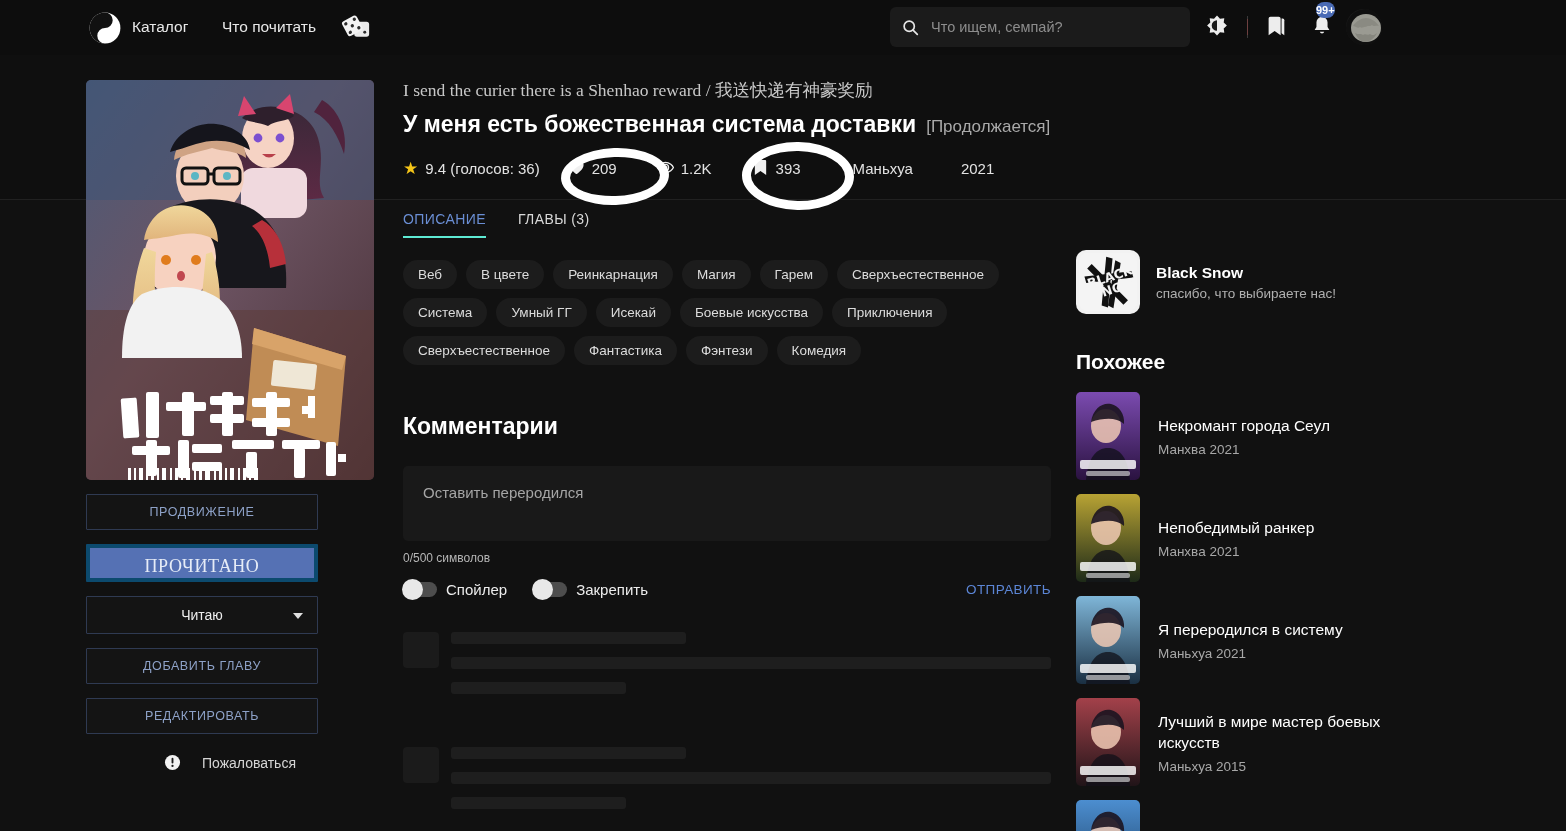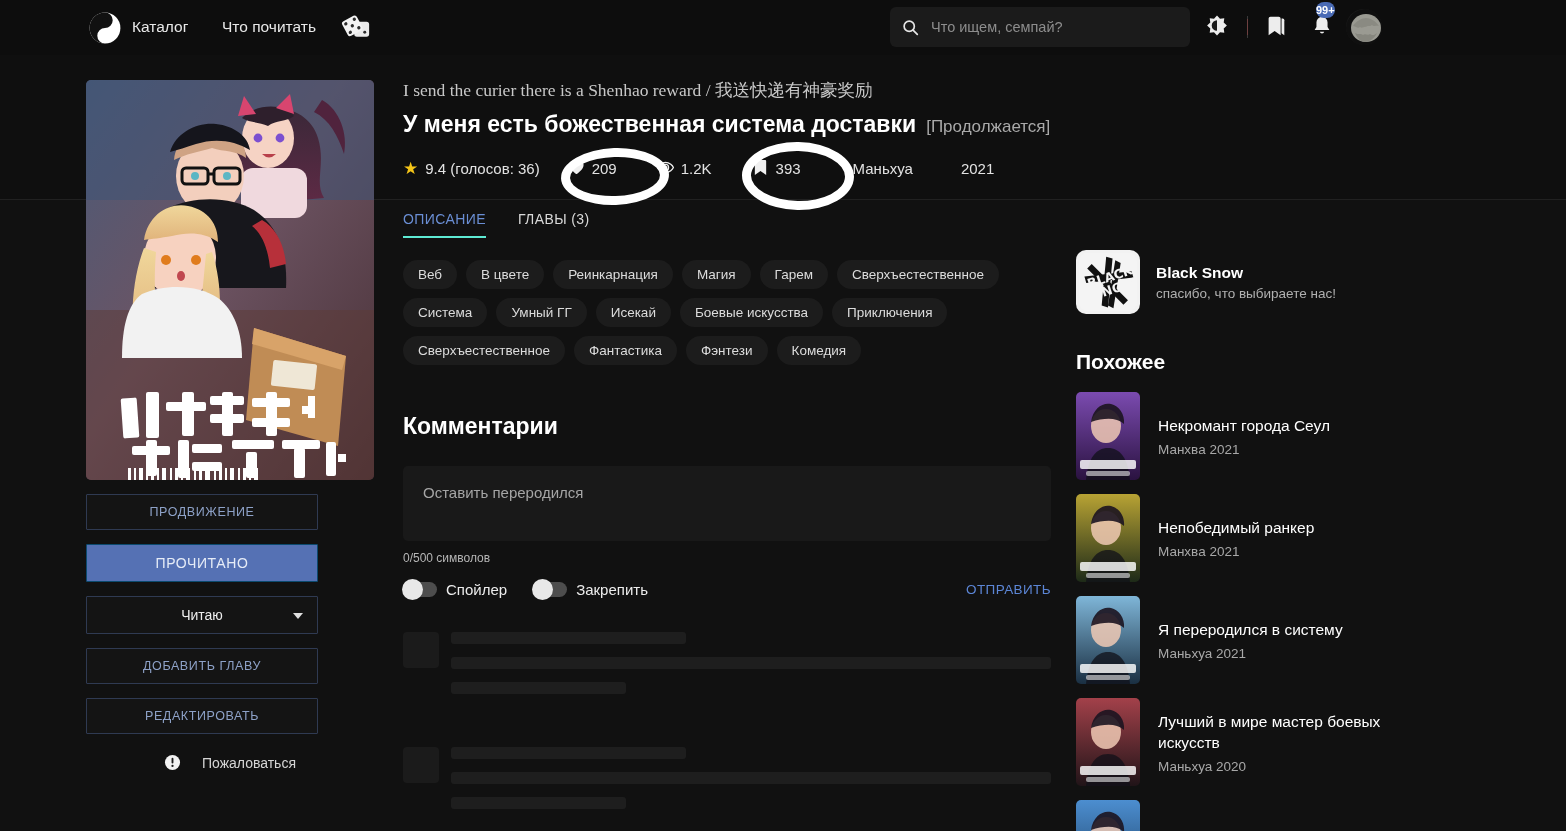"ПРОЧИТАНО" .btn-primary { border: 1px solid #0c4a6e -> 4px solid #0c4a6e; font-family: none -> Liberation Serif, serif; font-size: 14px -> 18px }
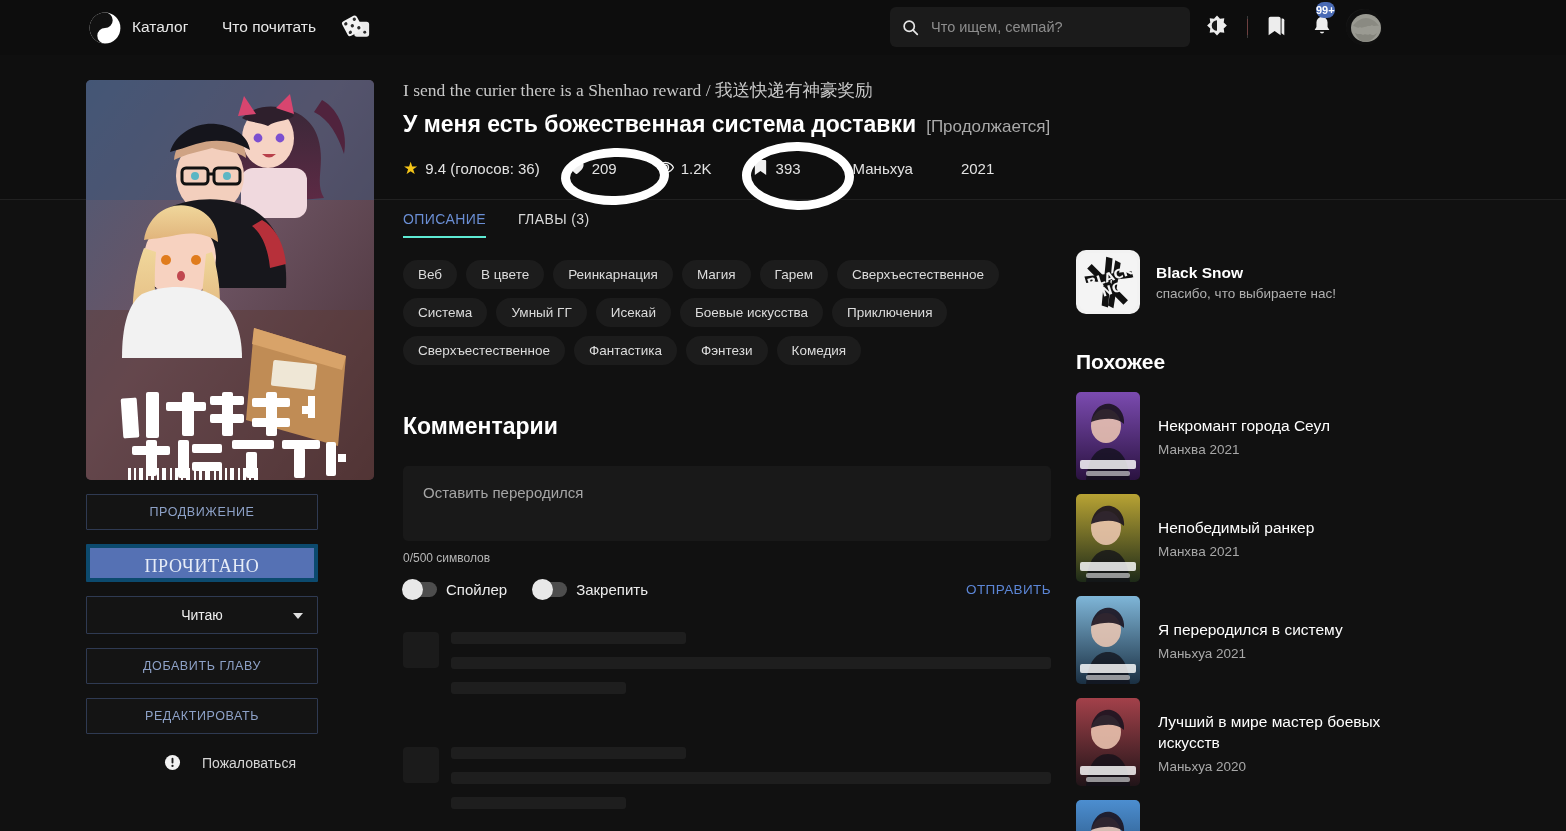"Маньхуа 2020" div.sim-sub { text: 2020 -> 2015 }
